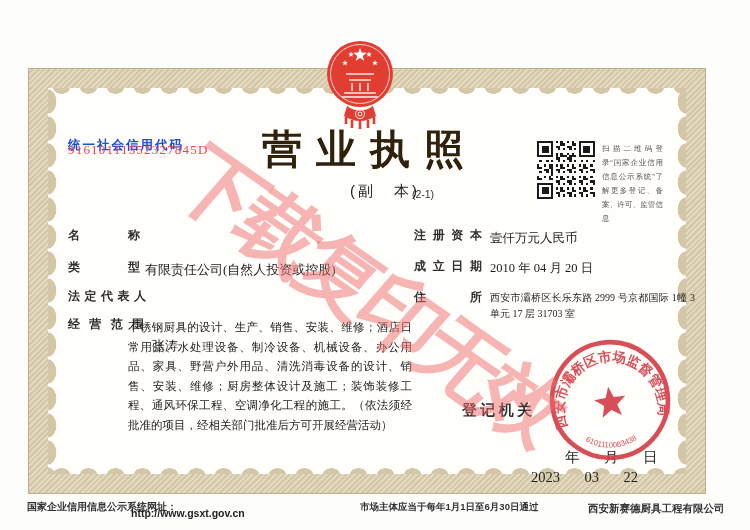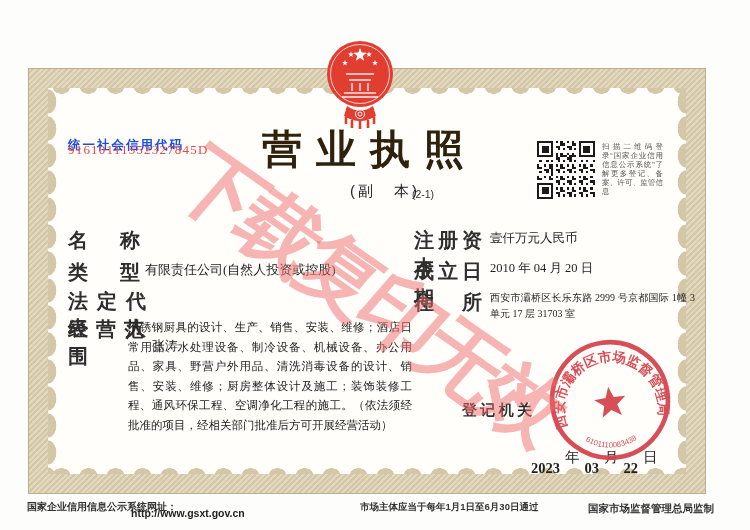"扫描二维码登录“国家企业信用信息公示系统”了解更多登记、备案、许可、监管信息" .qr-caption { line-height: 9px -> 14px }
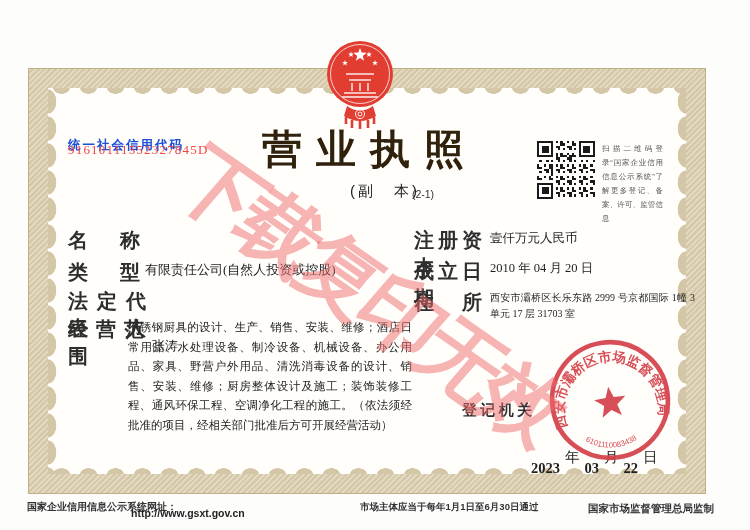"名称" .flabel { font-size: 20px -> 12px }
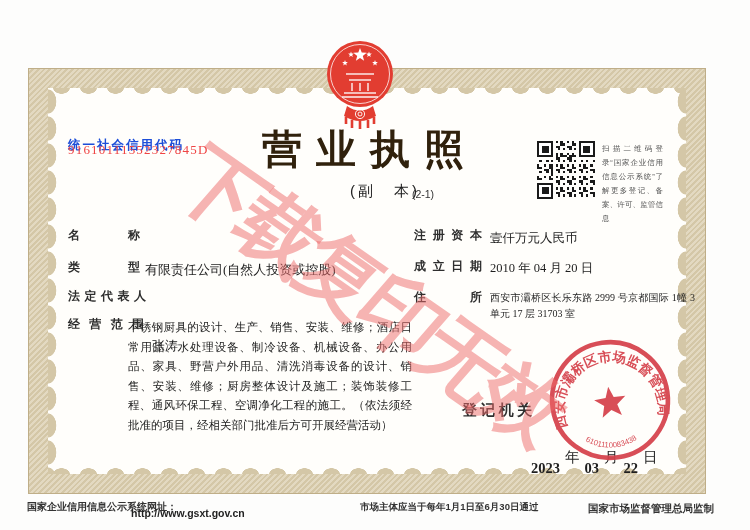"2023" .date-row .dval { font-weight: bold -> none; top: 11px -> 20px }
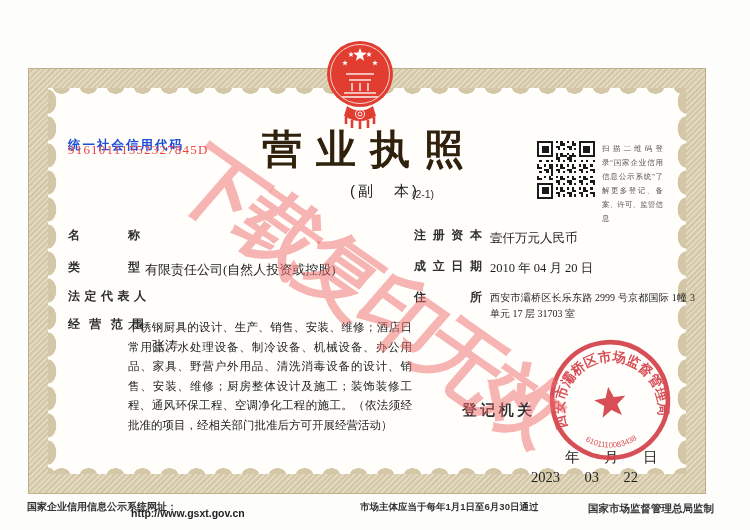"国家市场监督管理总局监制" div.abs { text: 国家市场监督管理总局监制 -> 西安新赛德厨具工程有限公司 }
